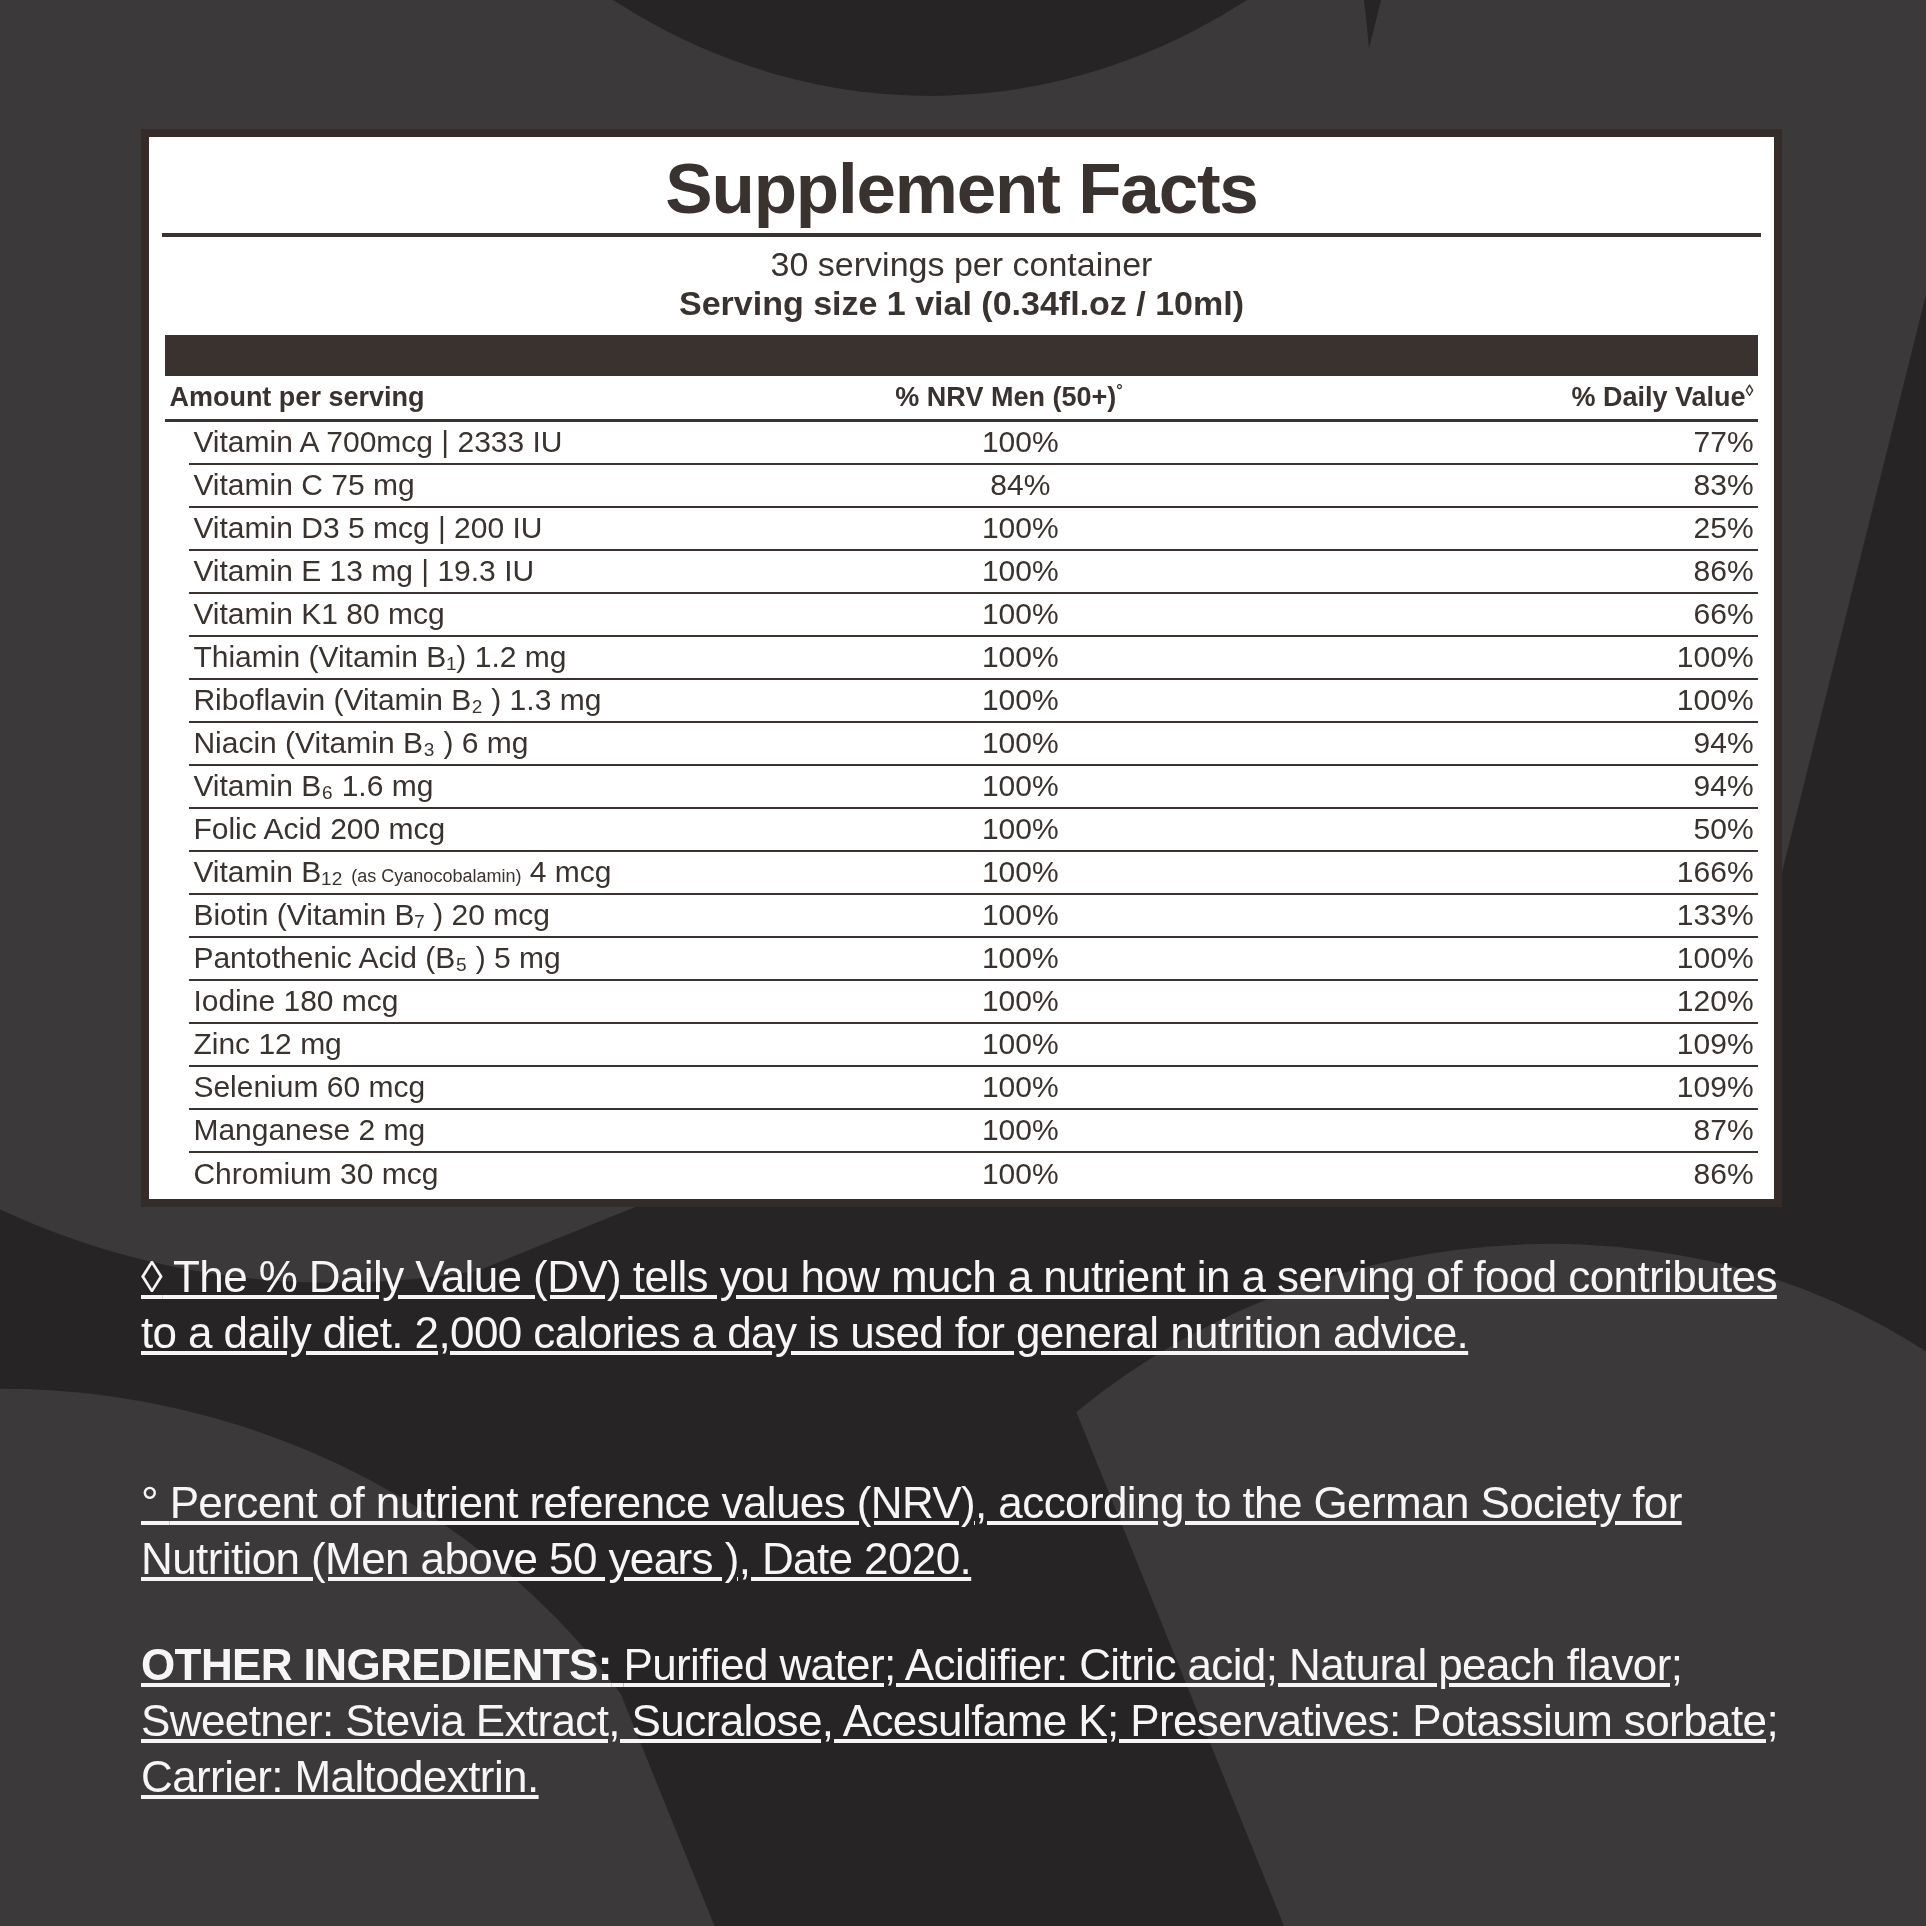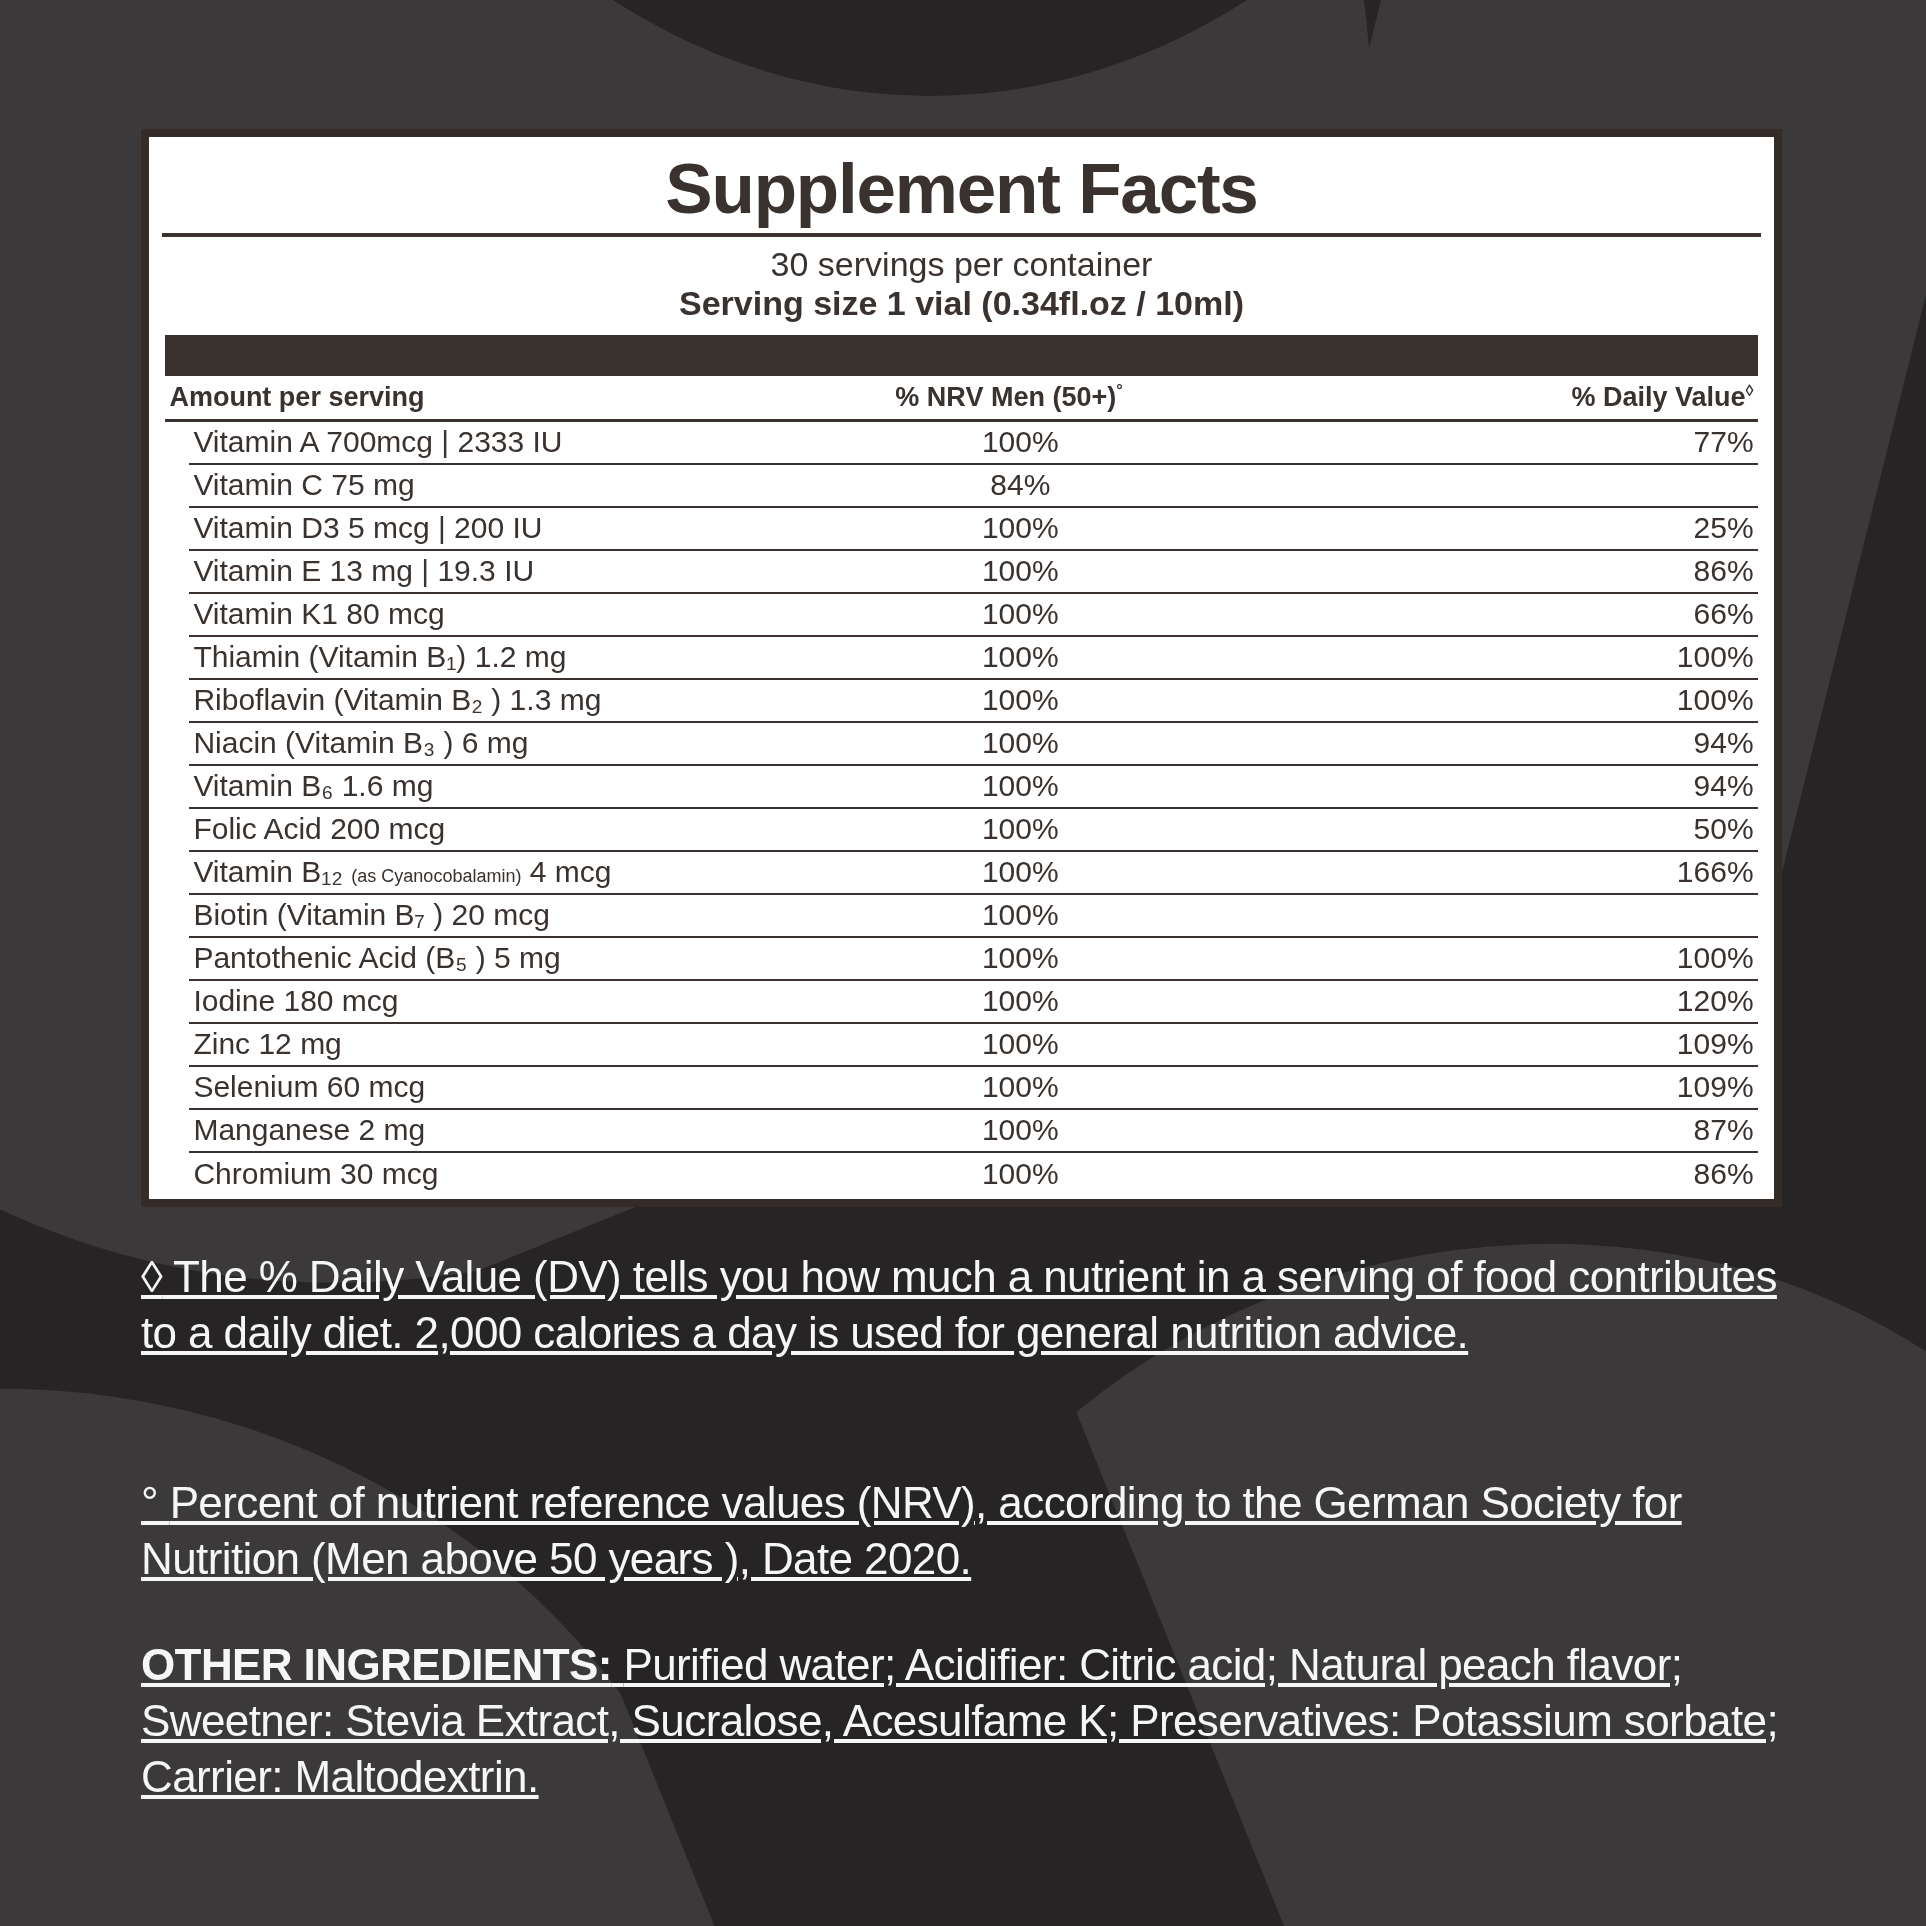"83%" span.c-right { html: none -> <span>83%</span> }
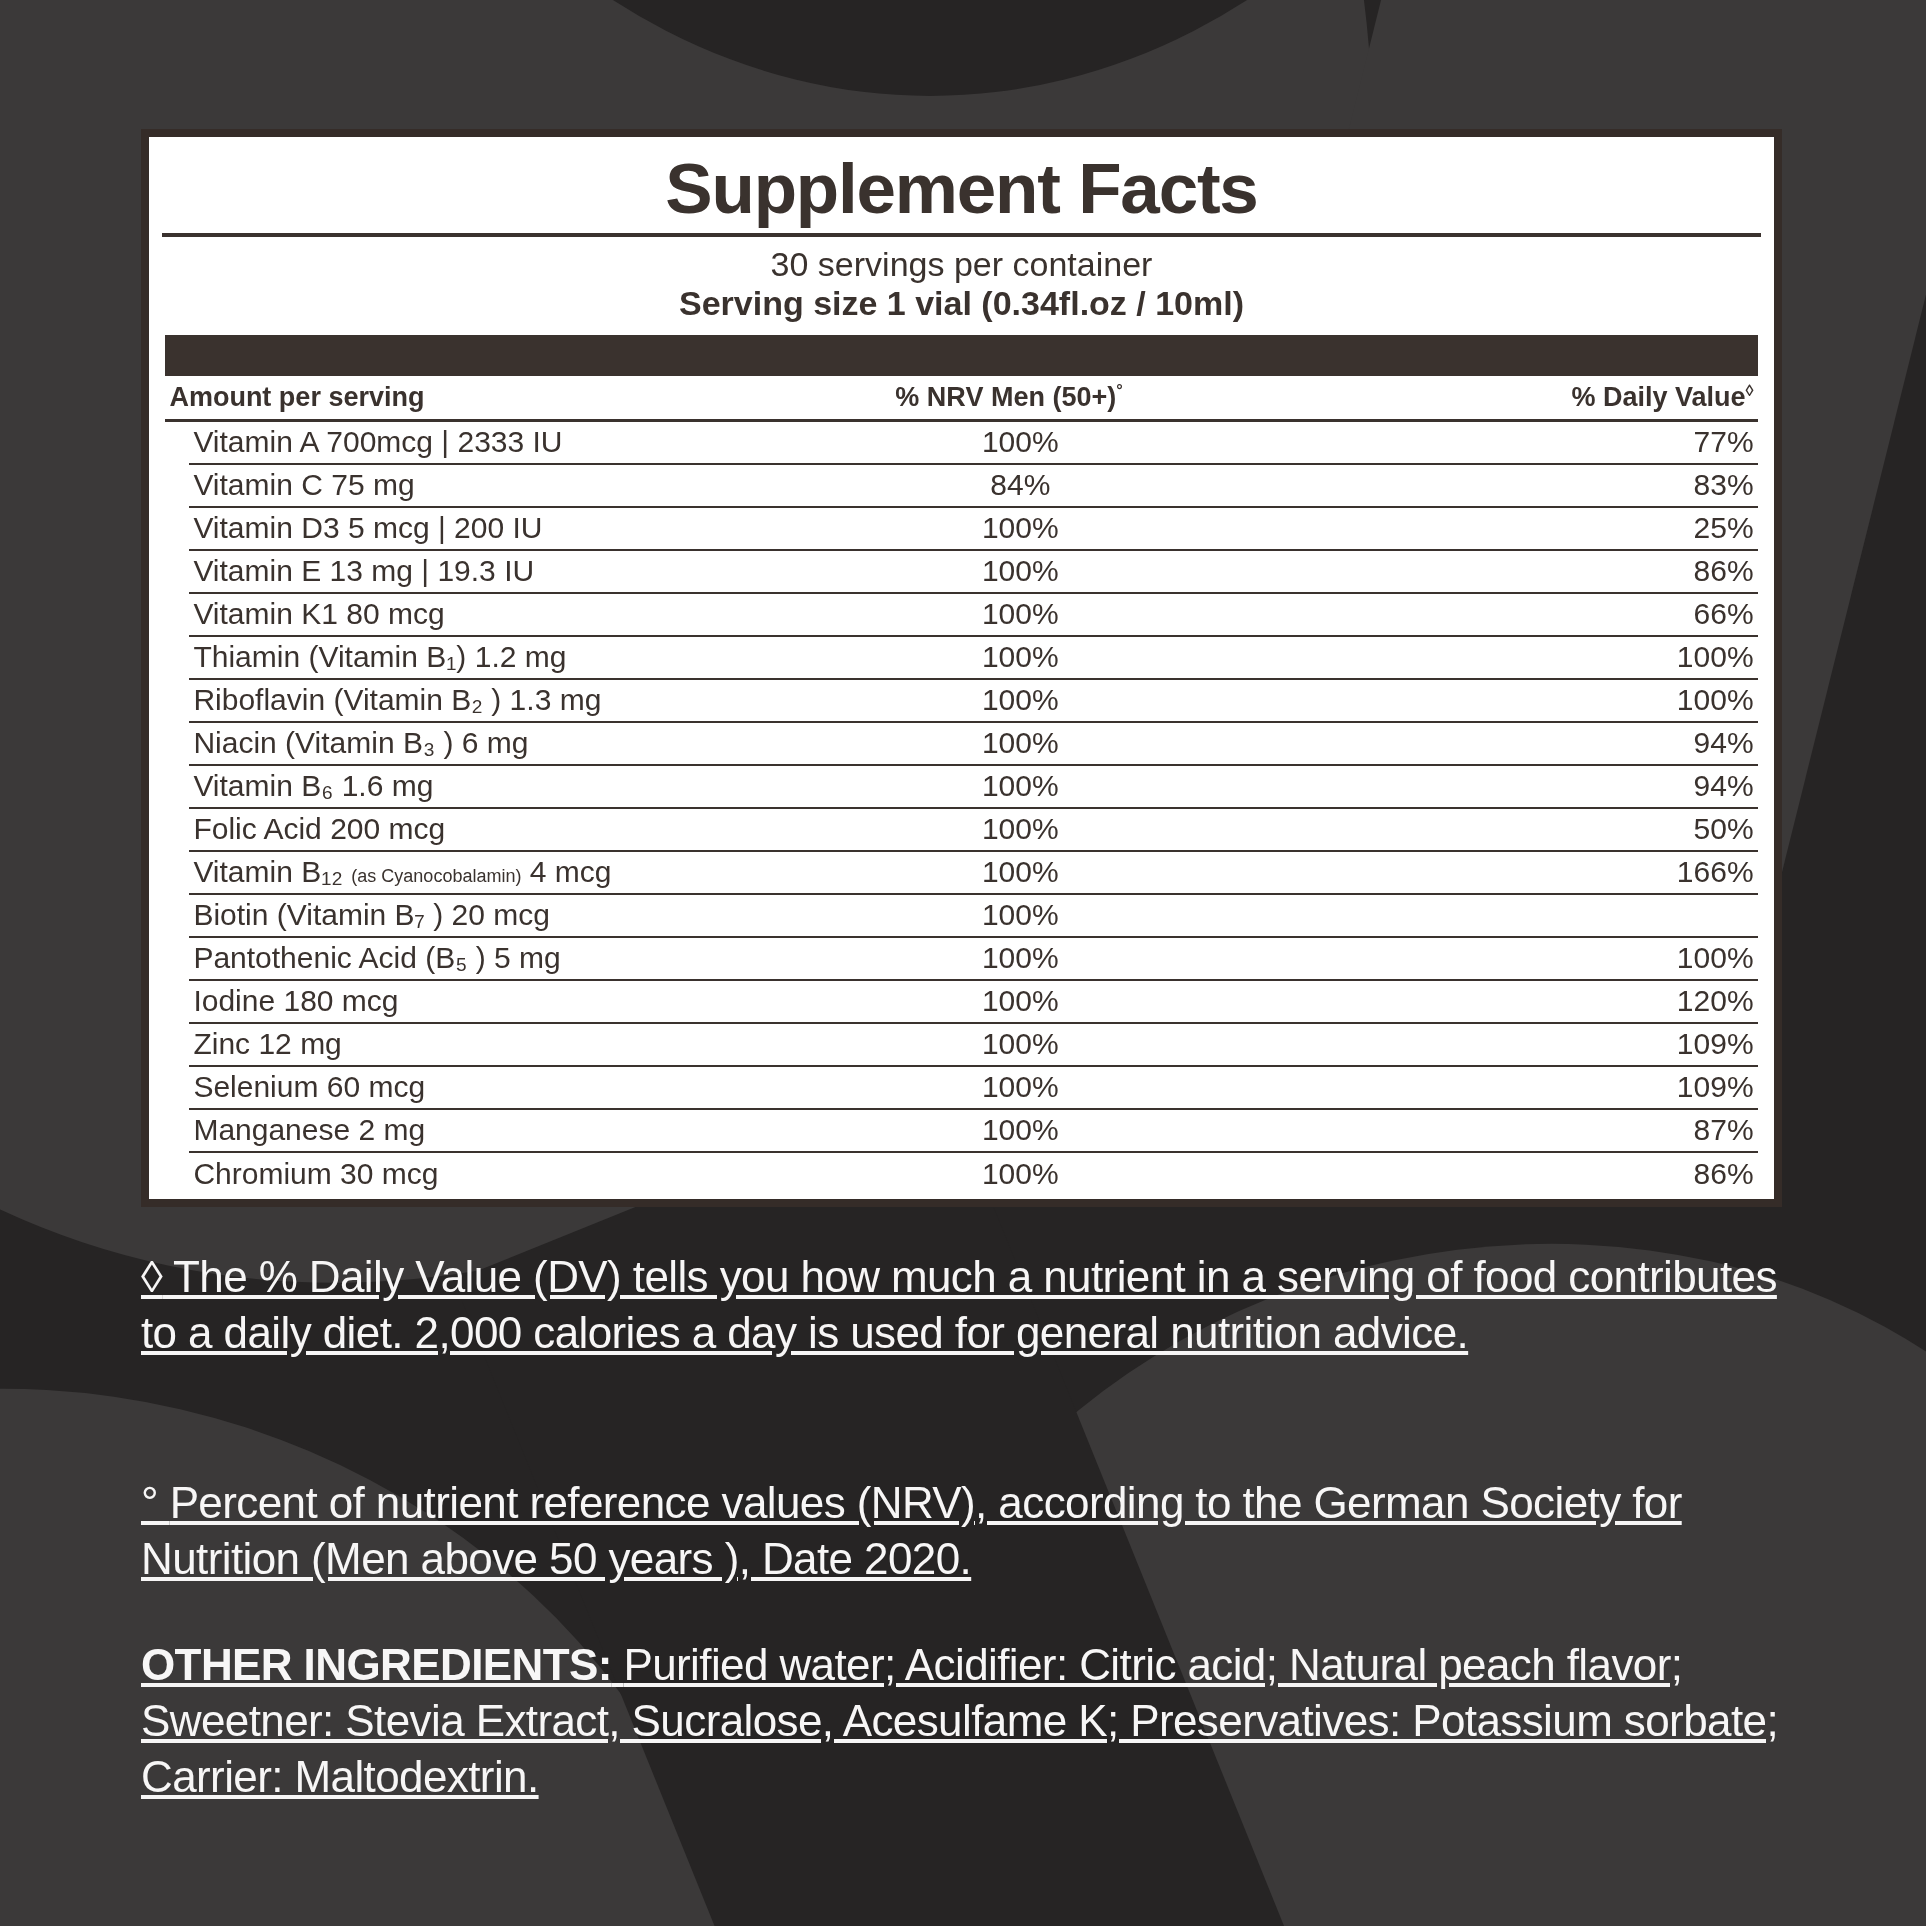"133%" span.c-right { html: none -> <span>133%</span> }
